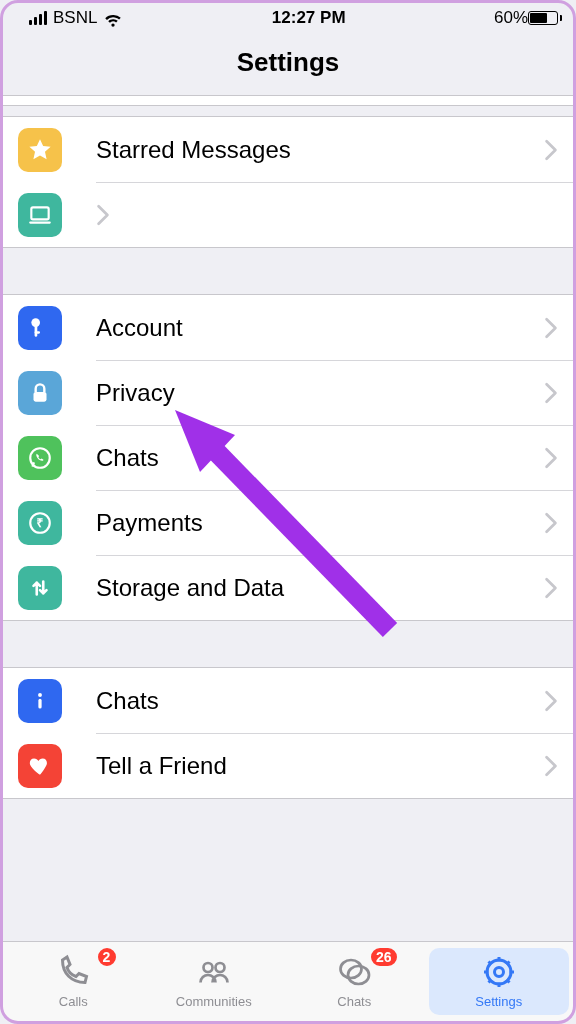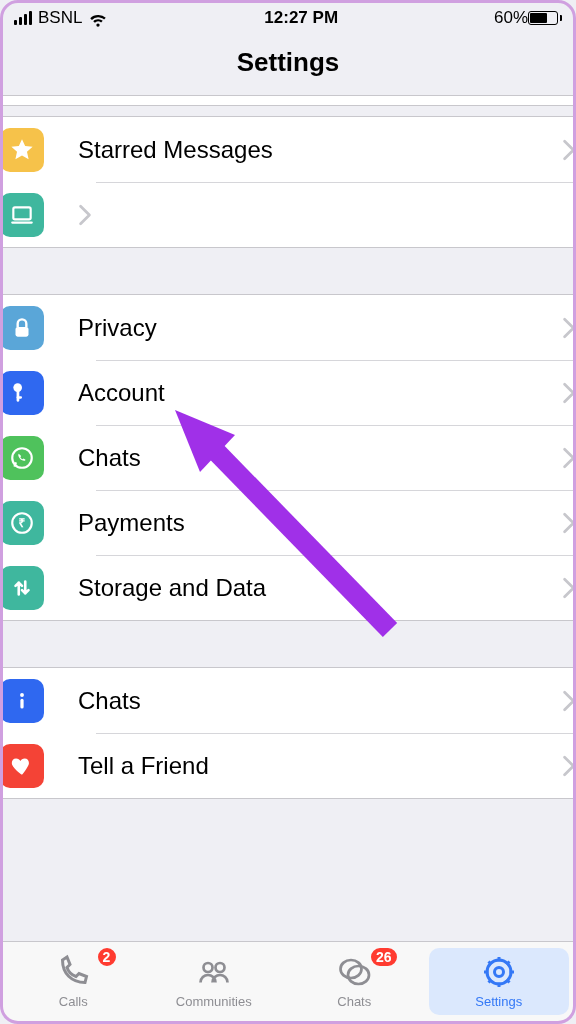"BSNL" .status-bar { margin-left: none -> 15px }
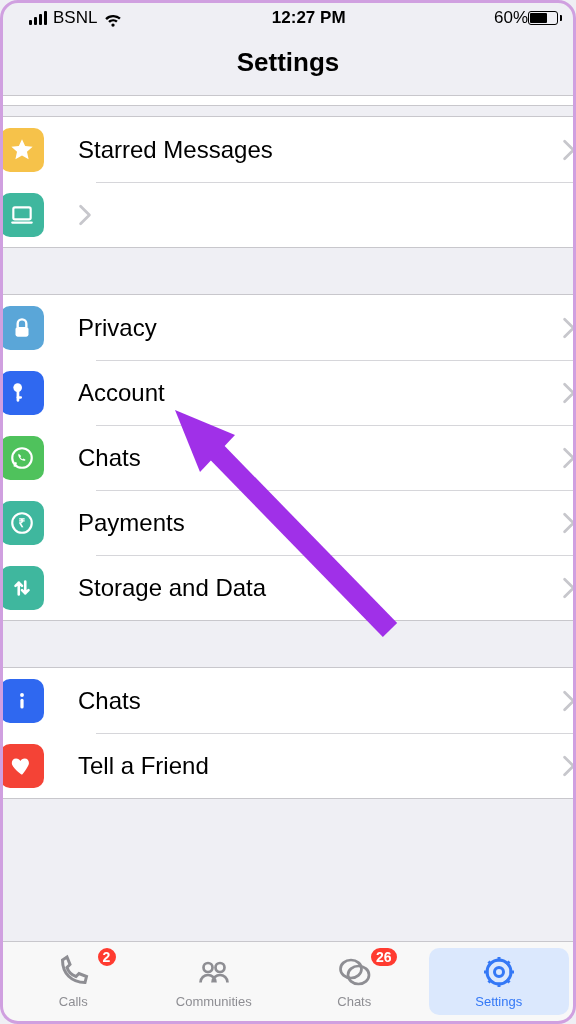"Starred Messages" .row { padding: 0 0 -> 0 18px }
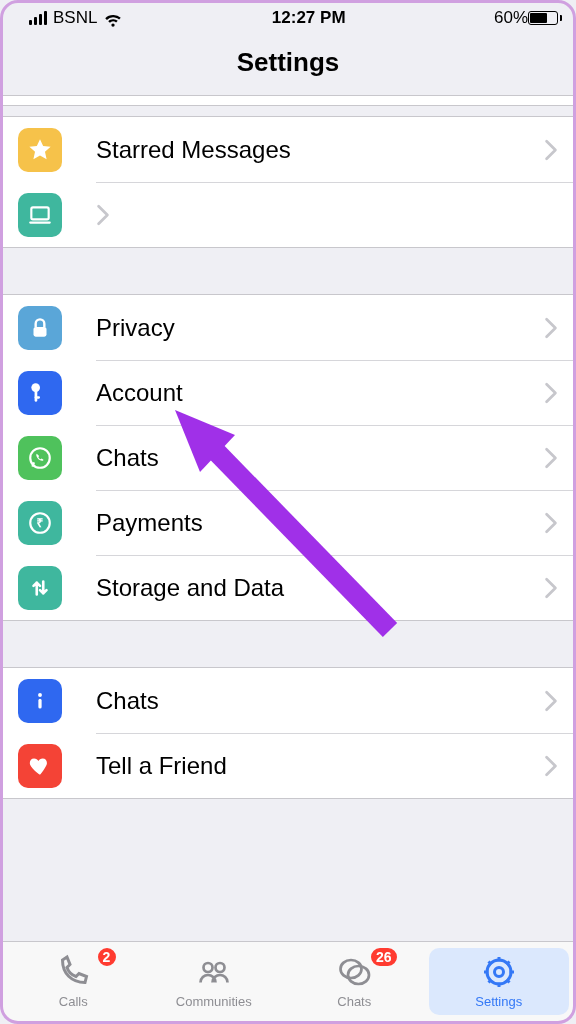"Privacy" div.row { order: before "Account" -> after "Account" }
